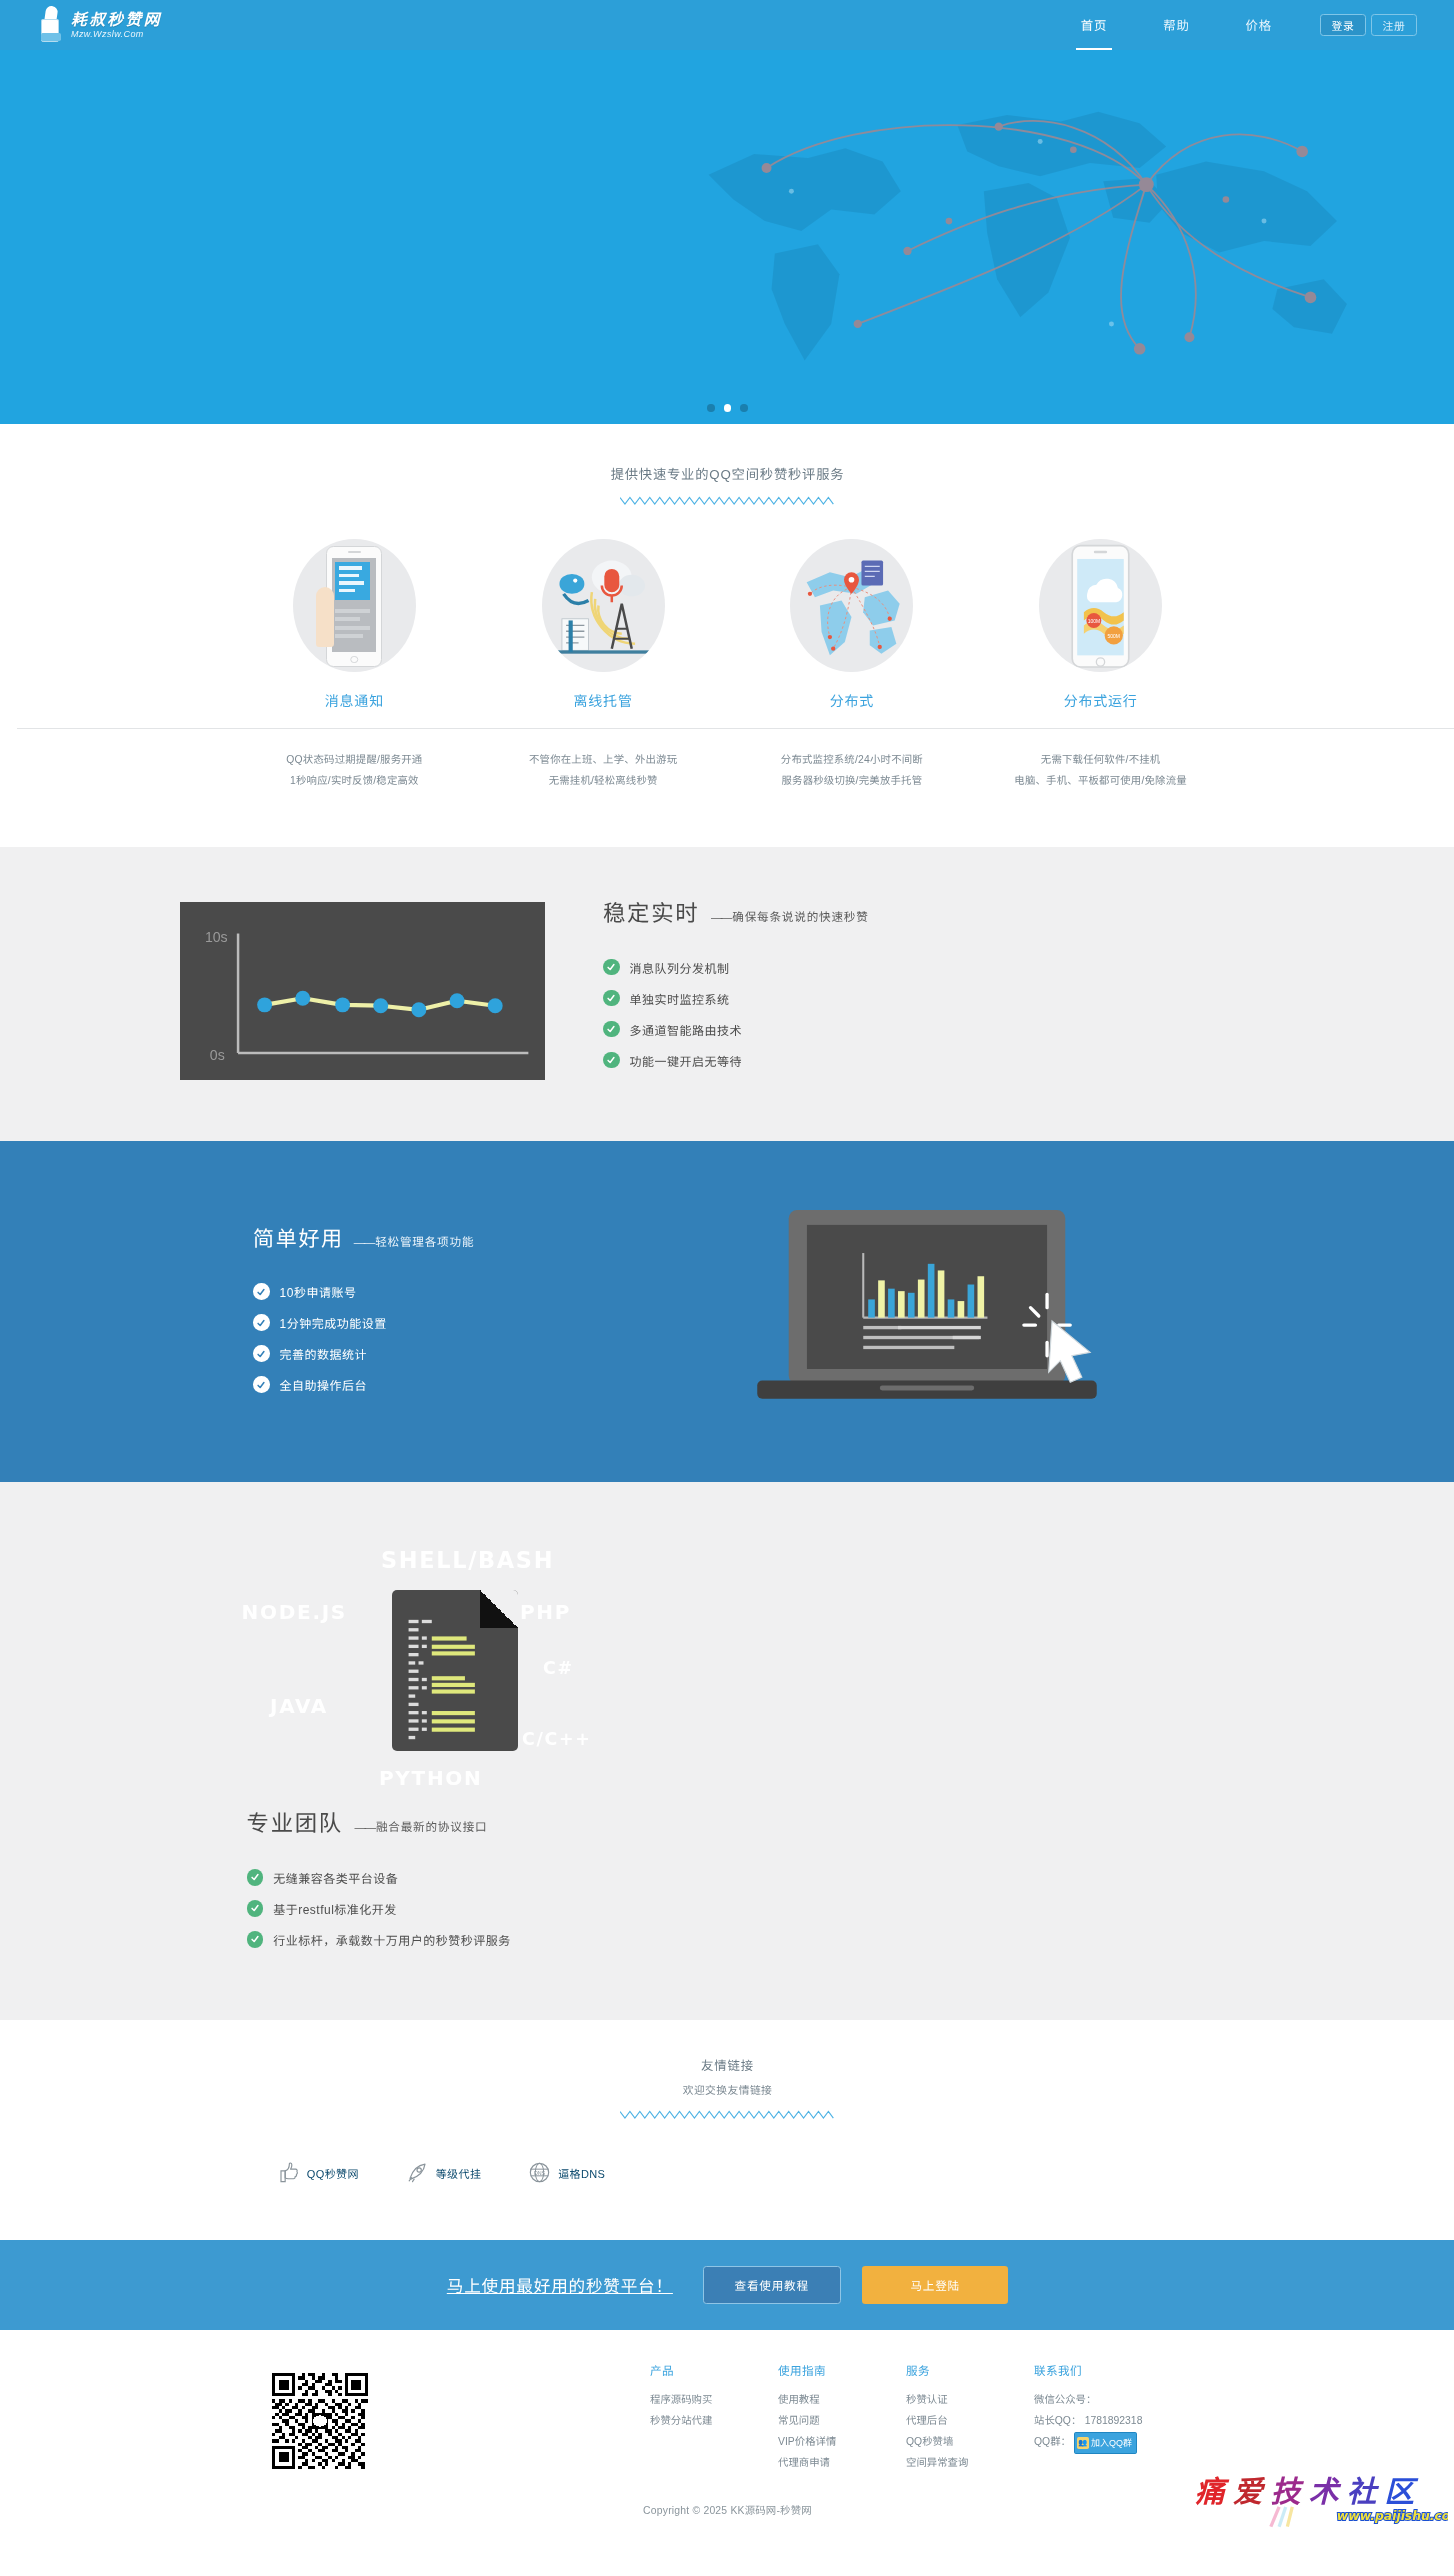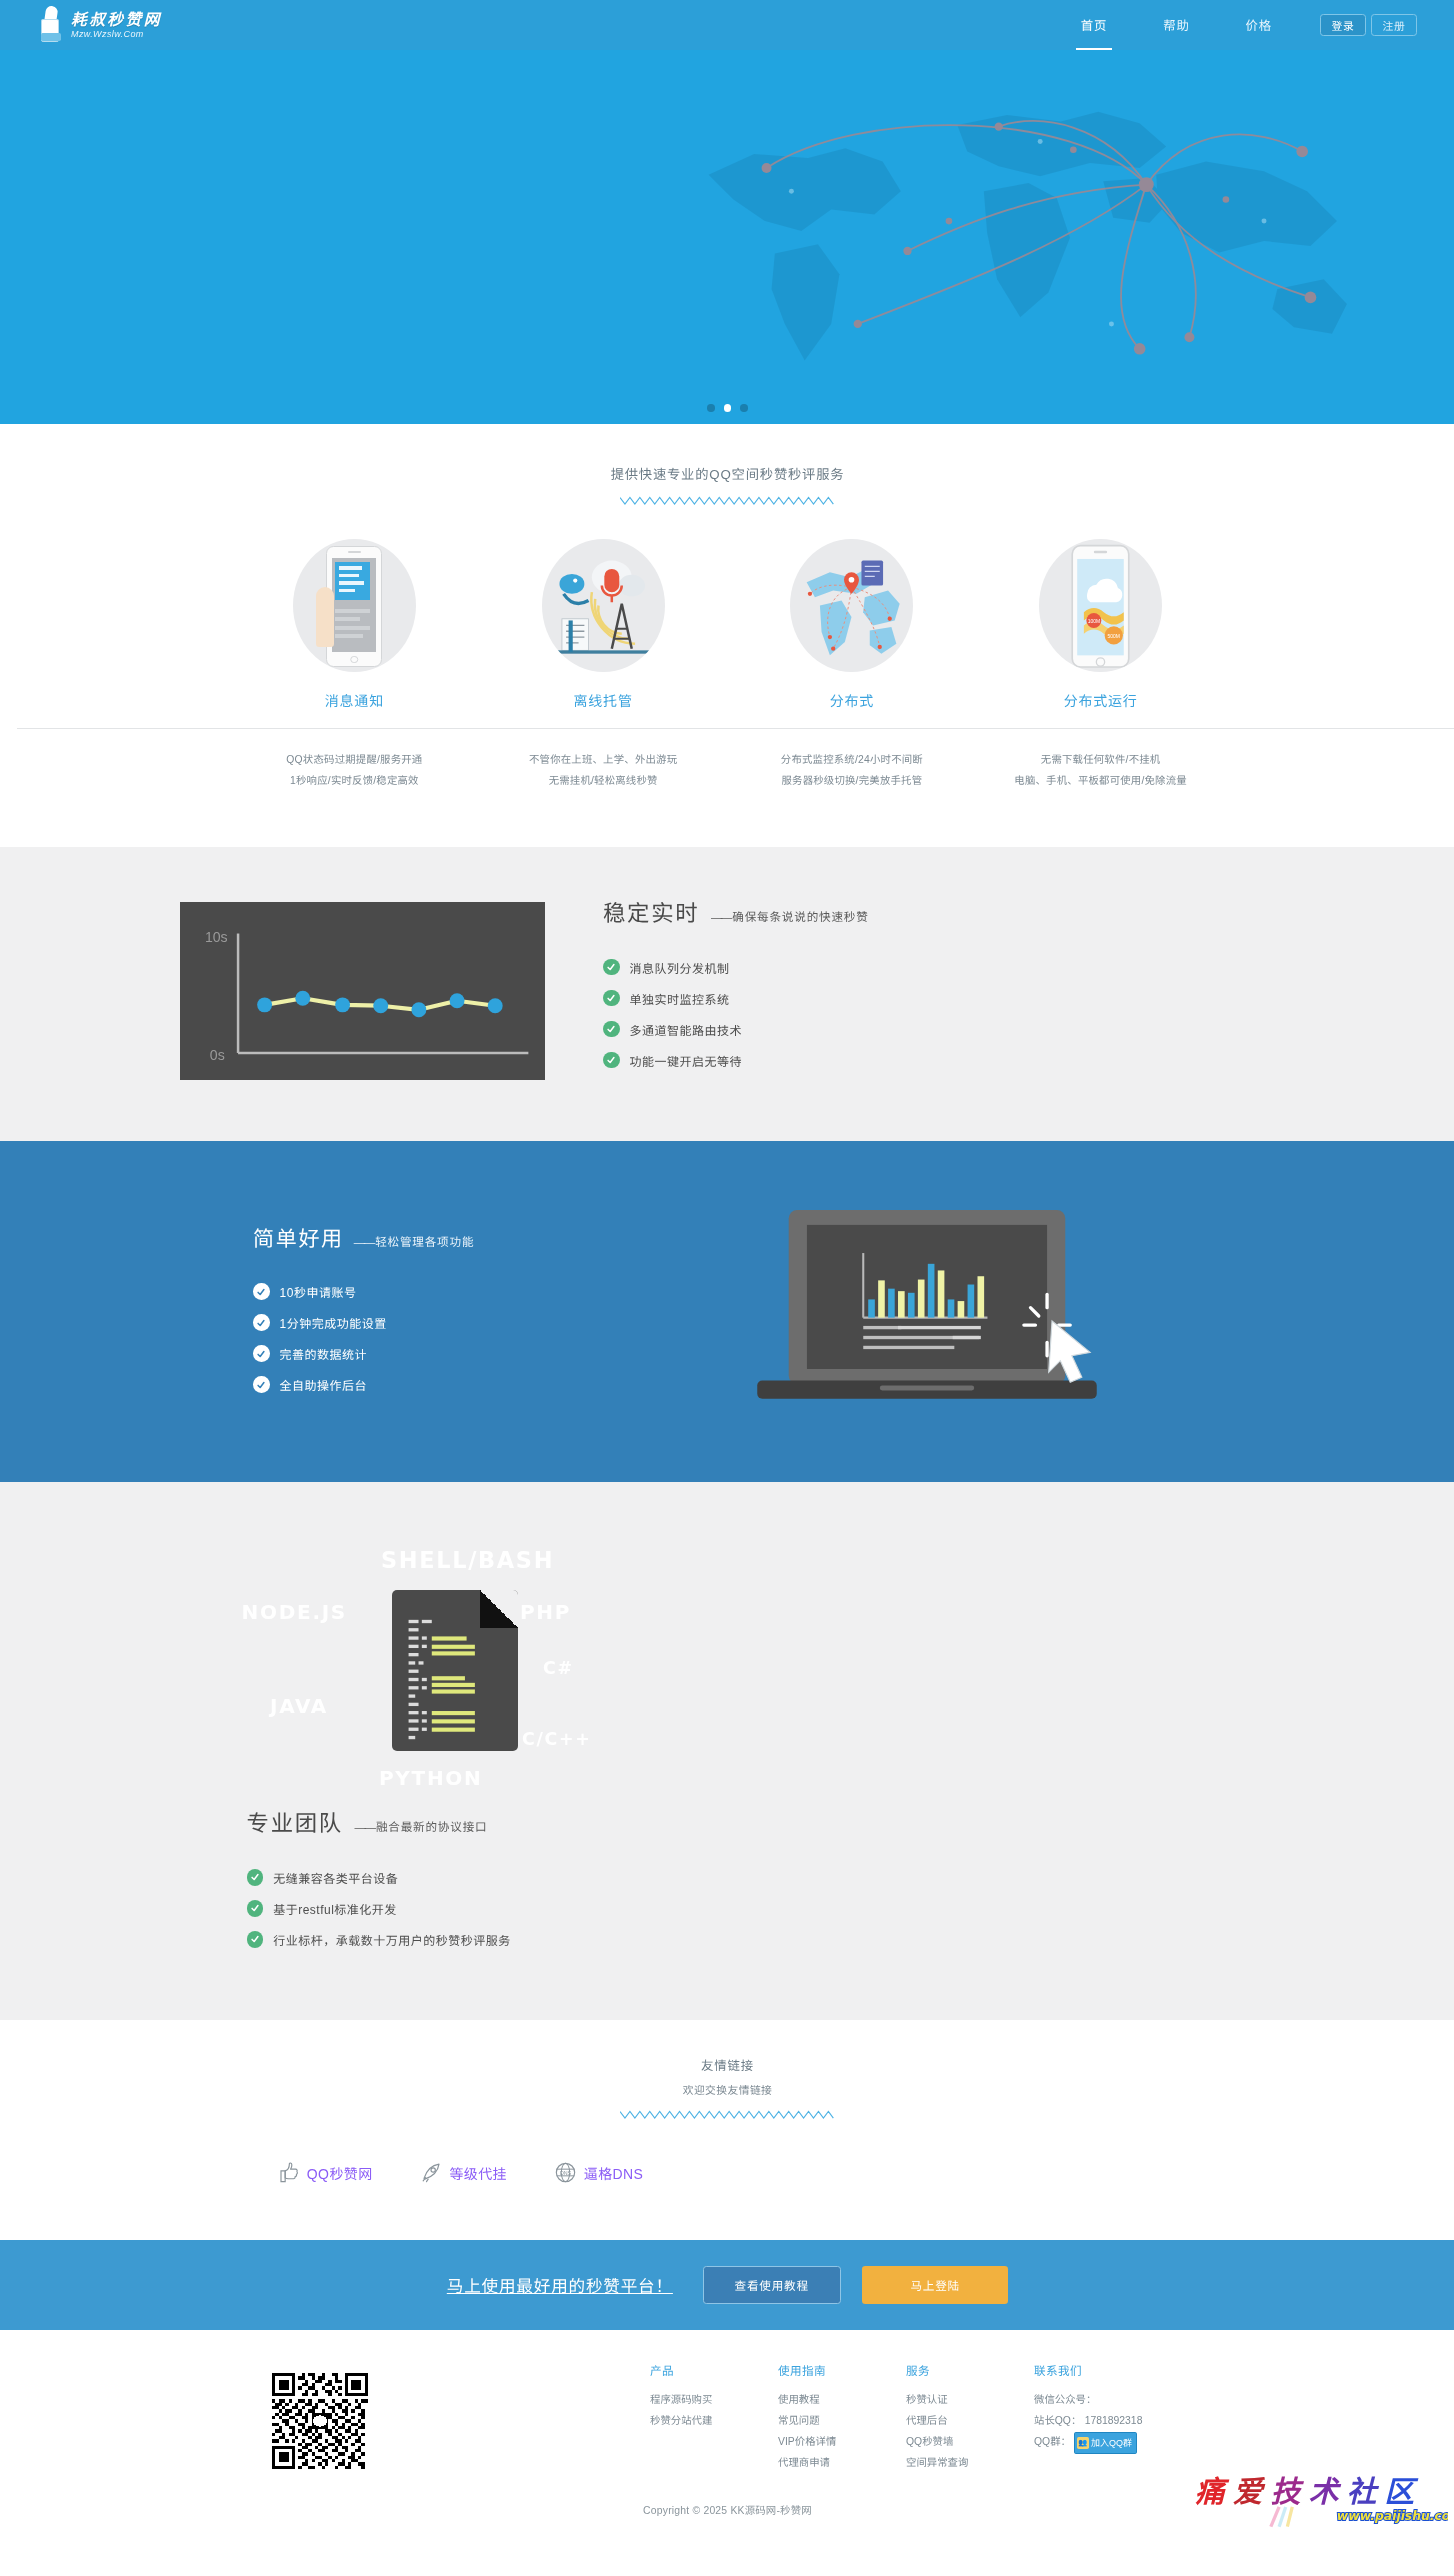"QQ秒赞网" .link-item .lbl { color: #8b5cf6 -> #0c4a6e; font-size: 14px -> 11px }
